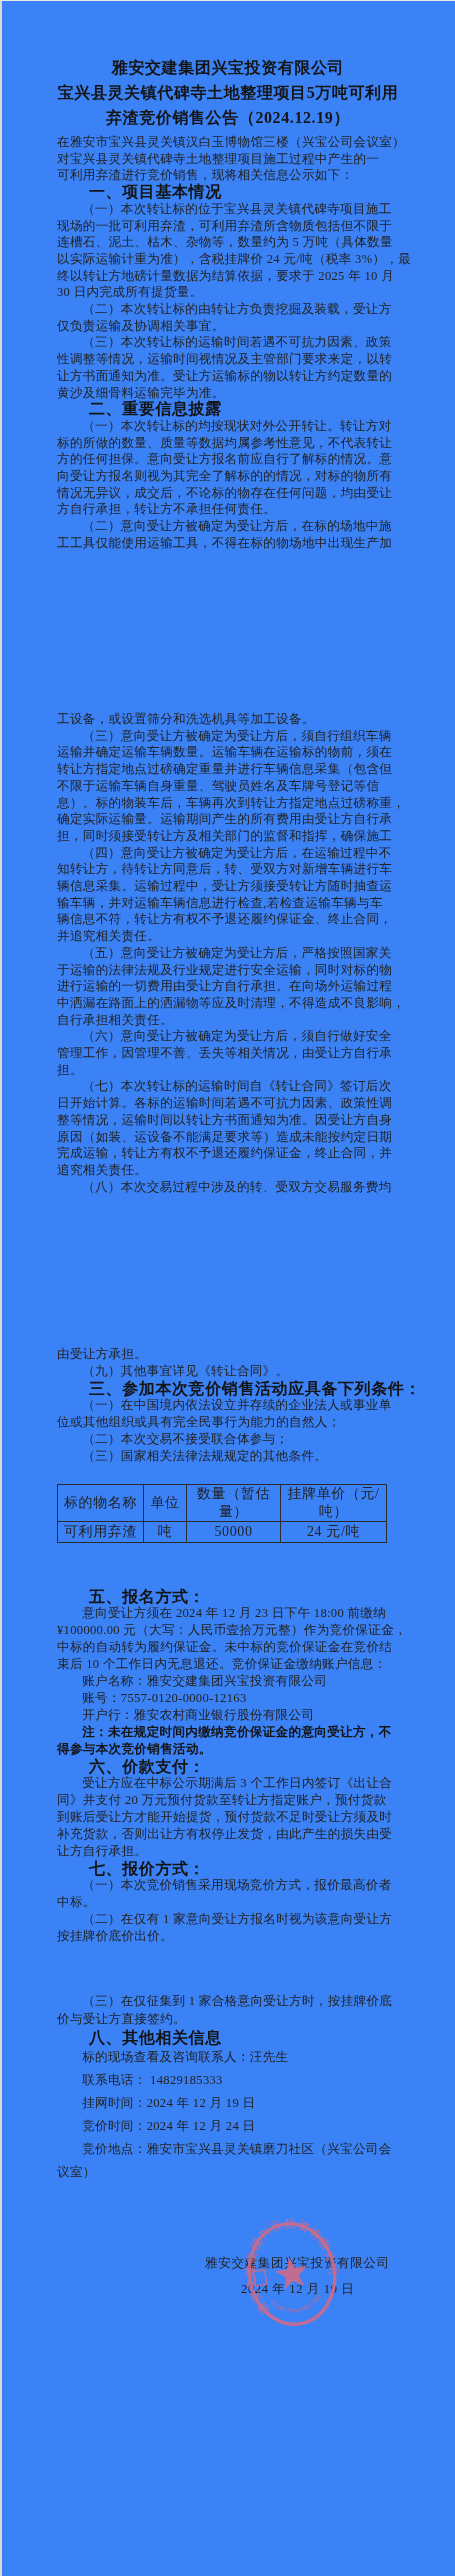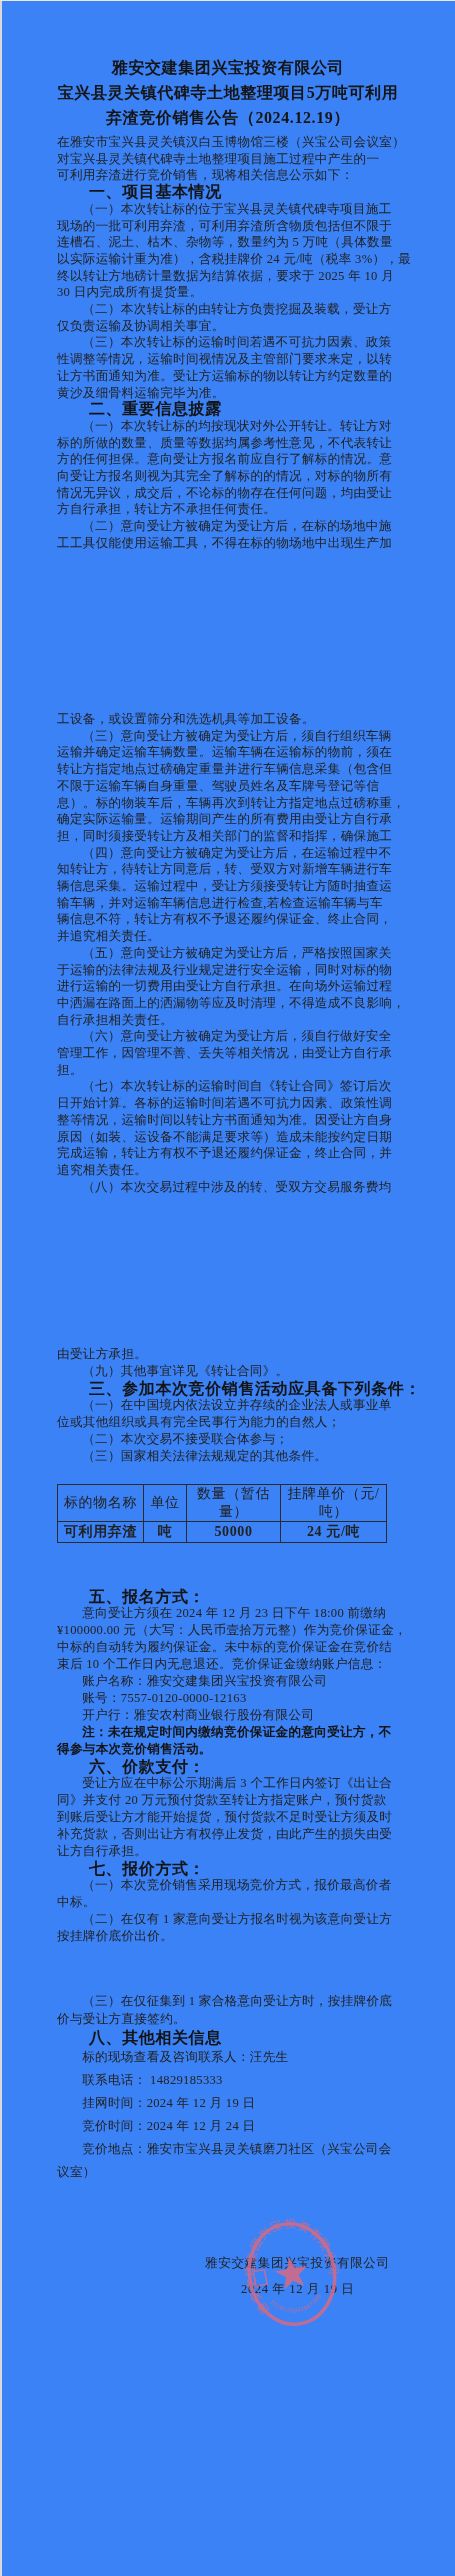"可利用弃渣" .lots-table td { font-weight: bold -> none }
